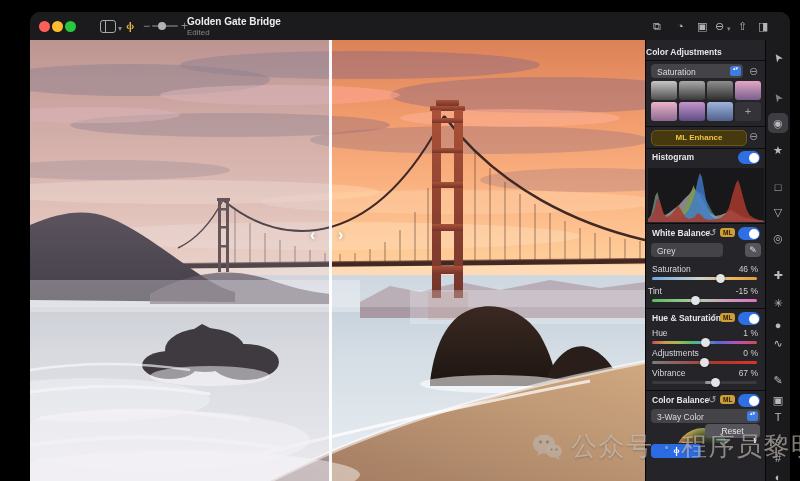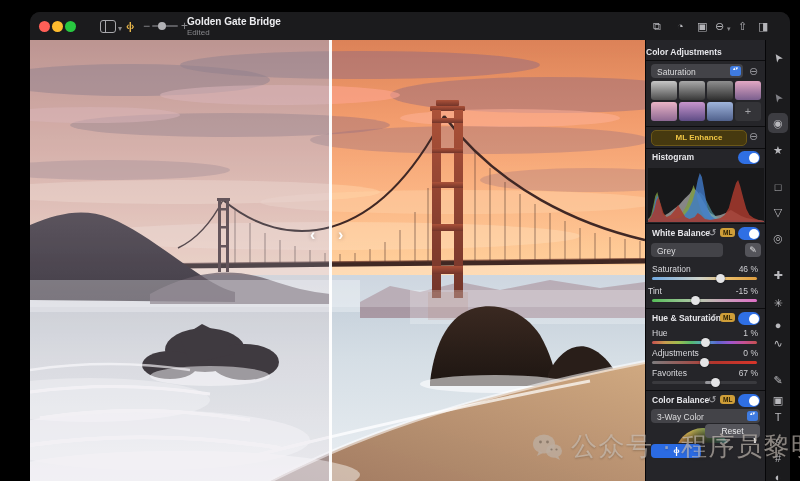"Favorites" span.plabel { text: Favorites -> Vibrance }
